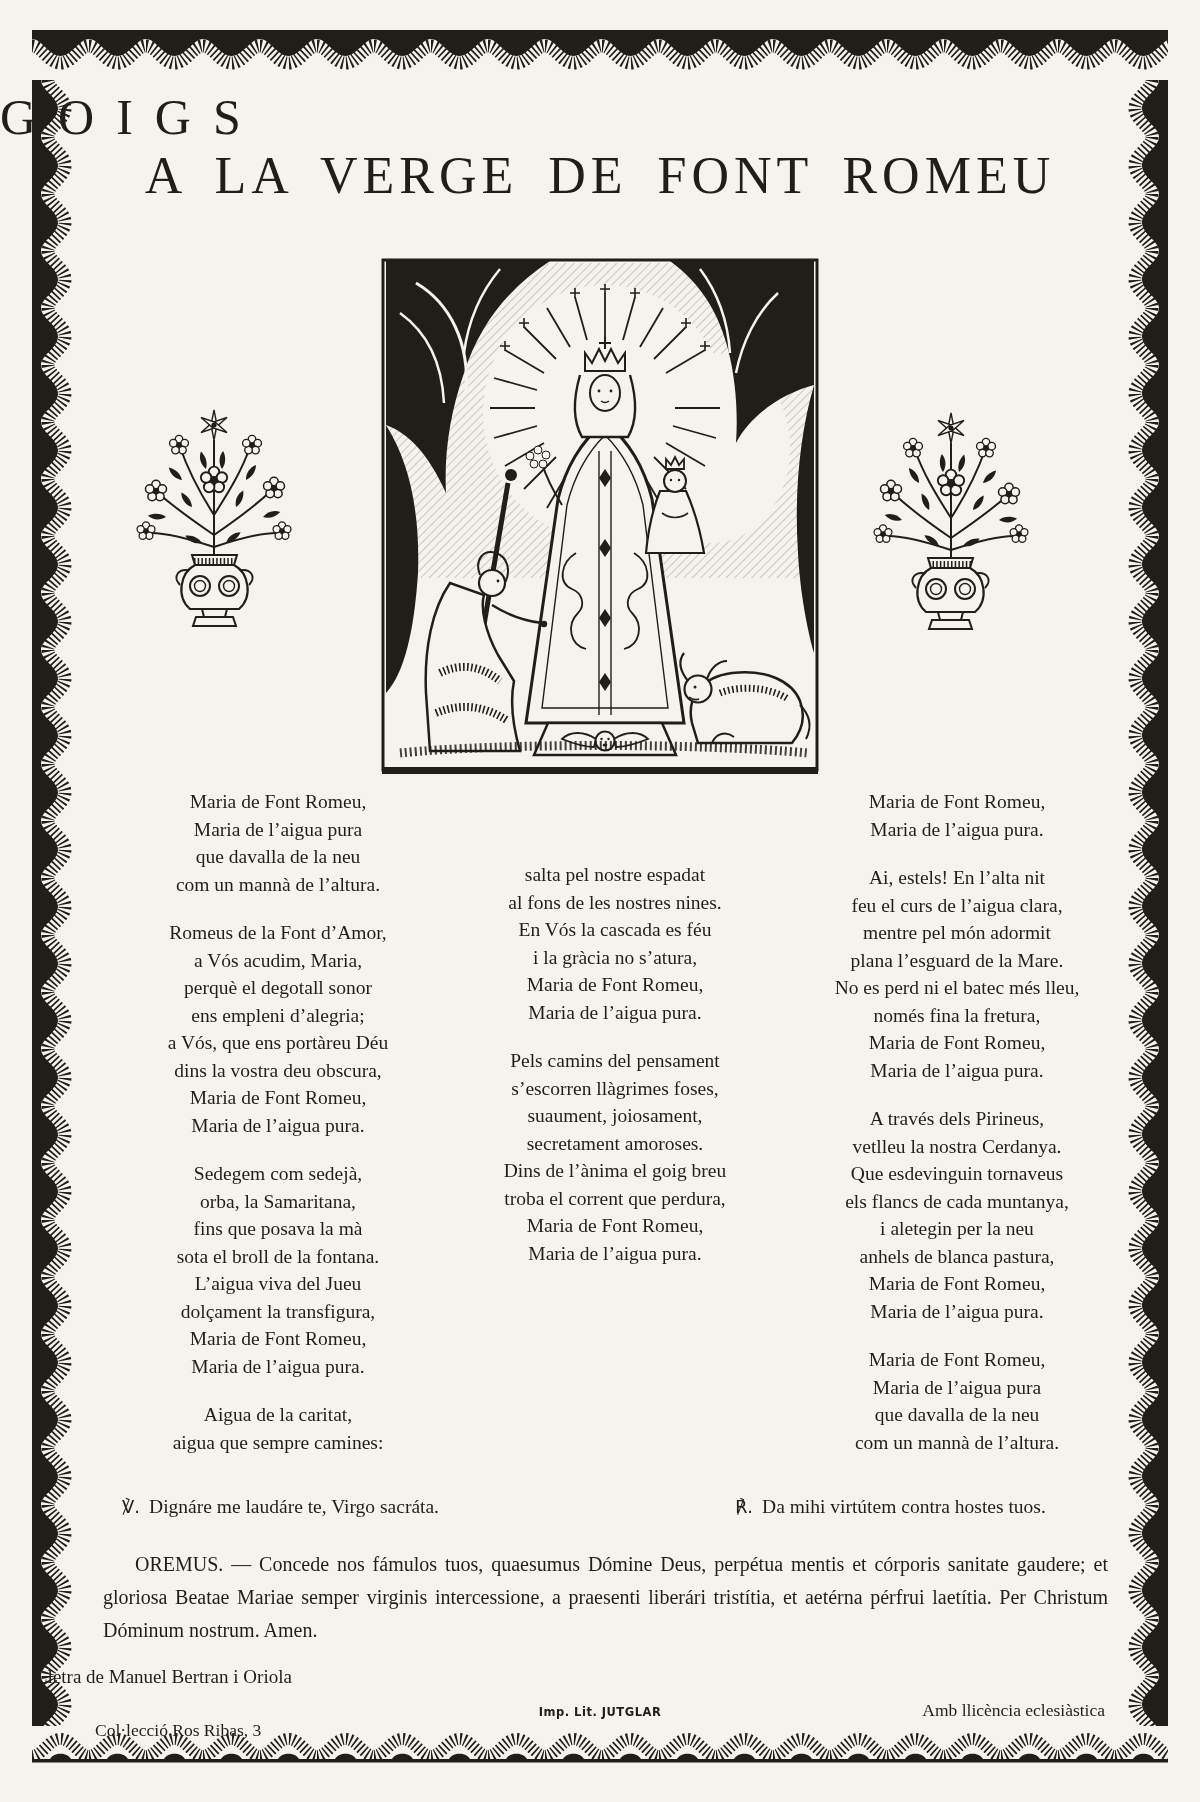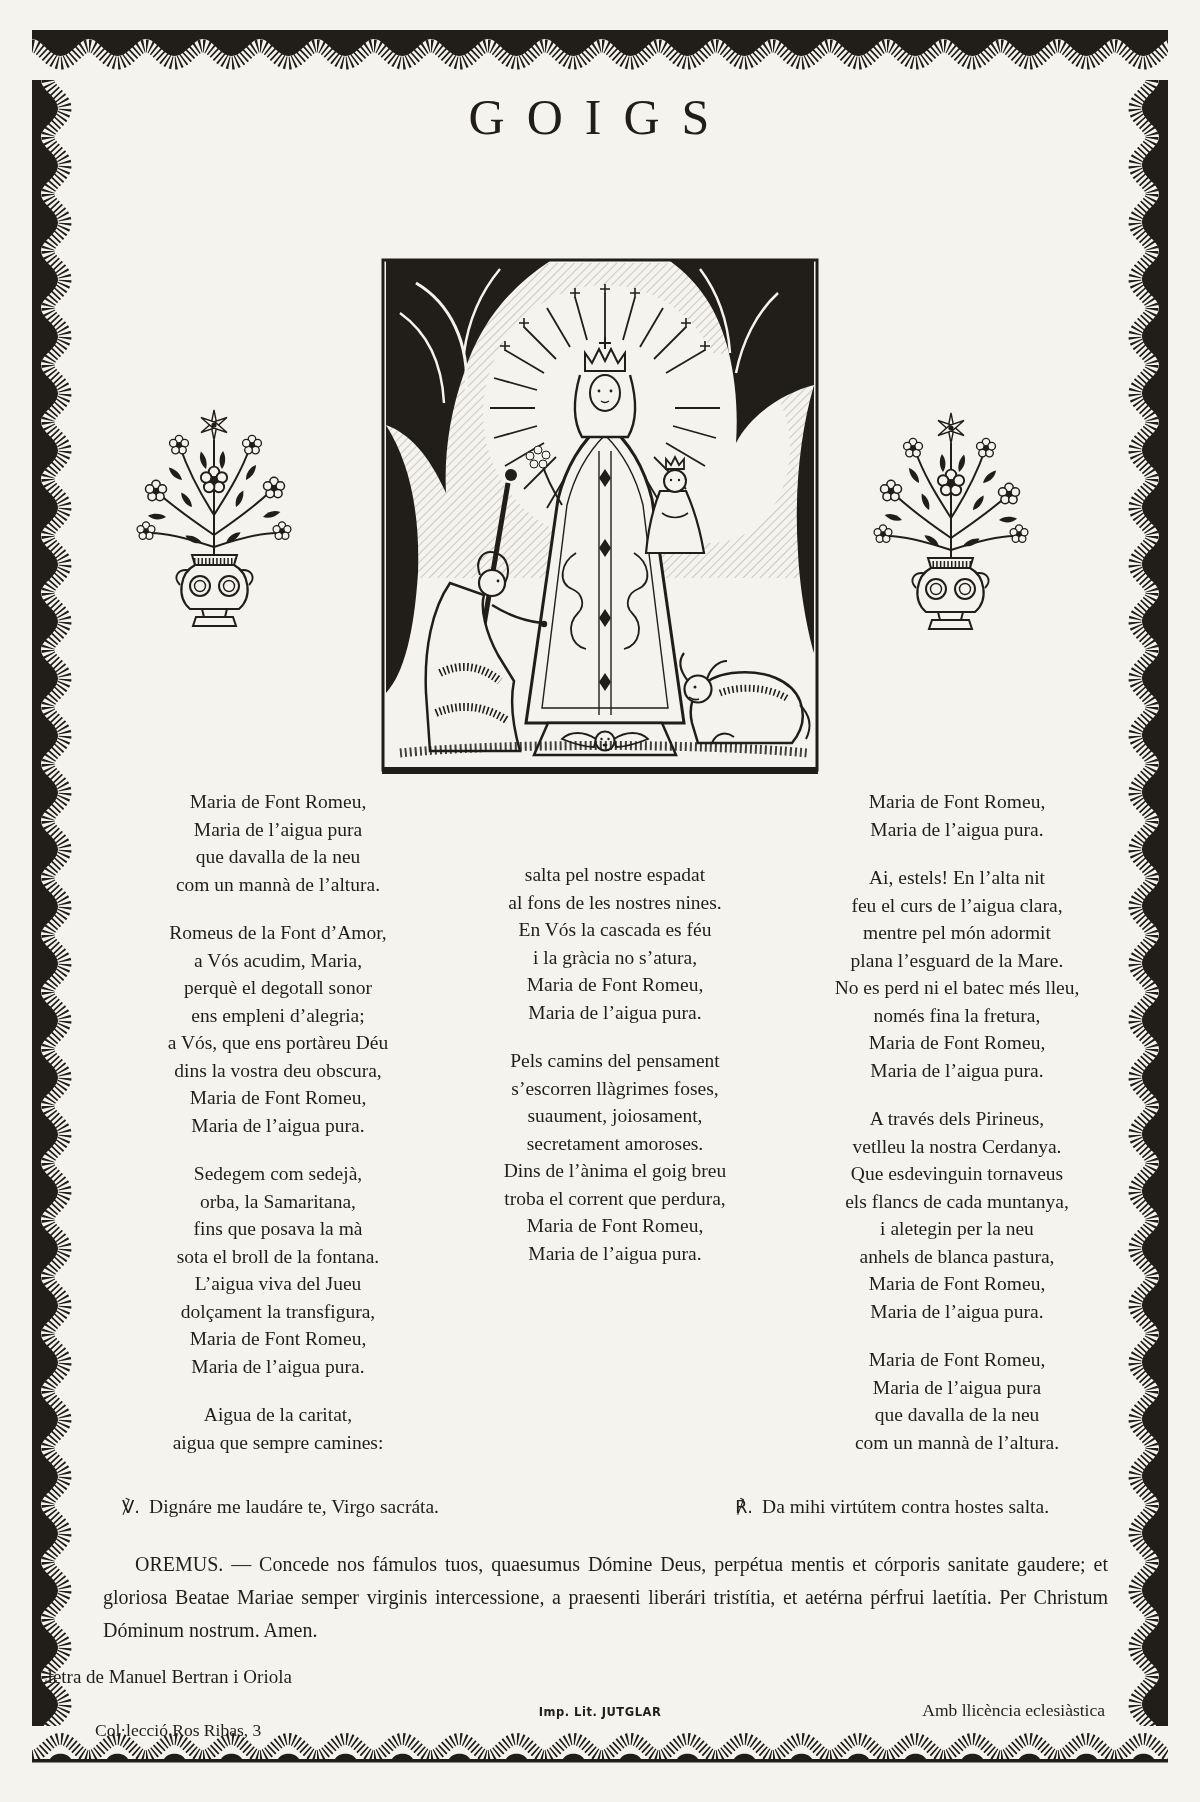"GOIGS" .title1 { text-align: center -> left }
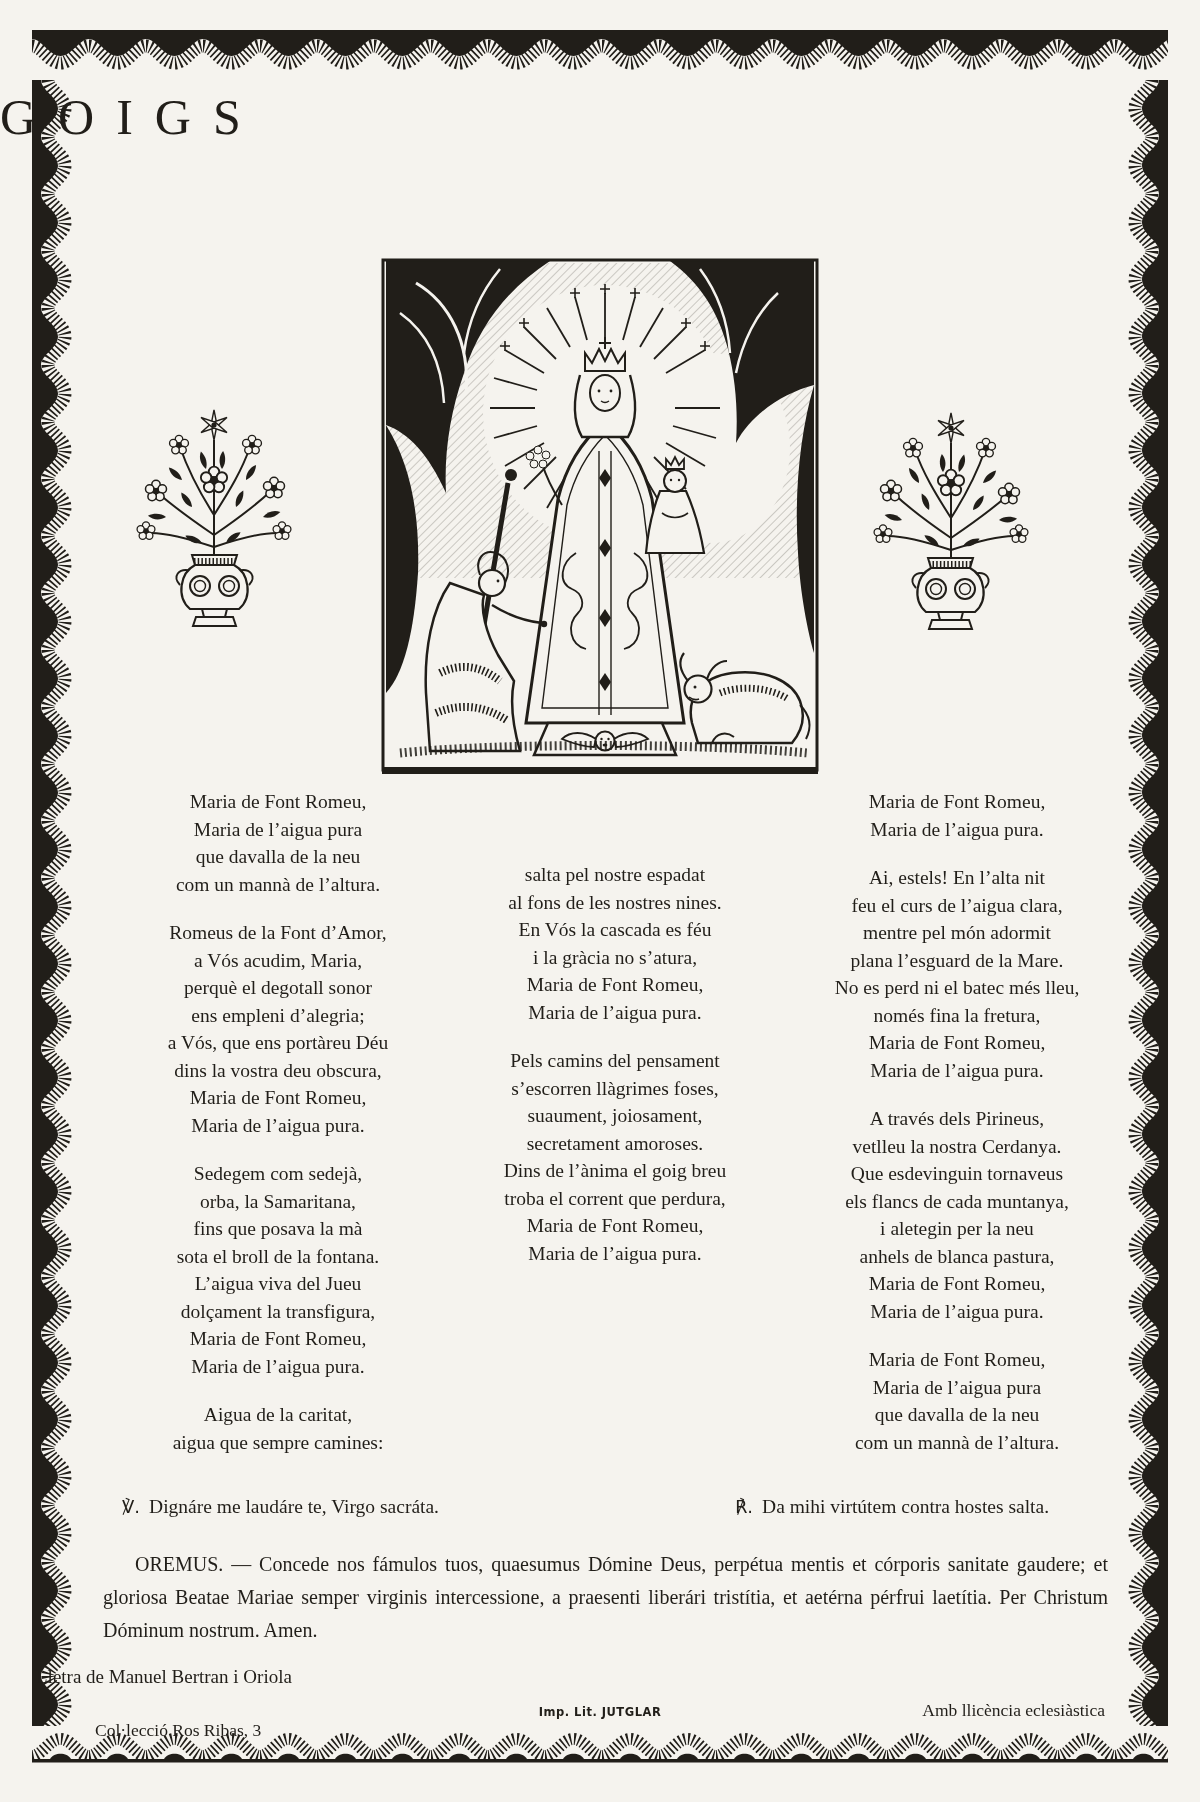"A LA VERGE DE FONT" div.abs { html: none -> <div>A LA VERGE DE FONT ROMEU</div> }
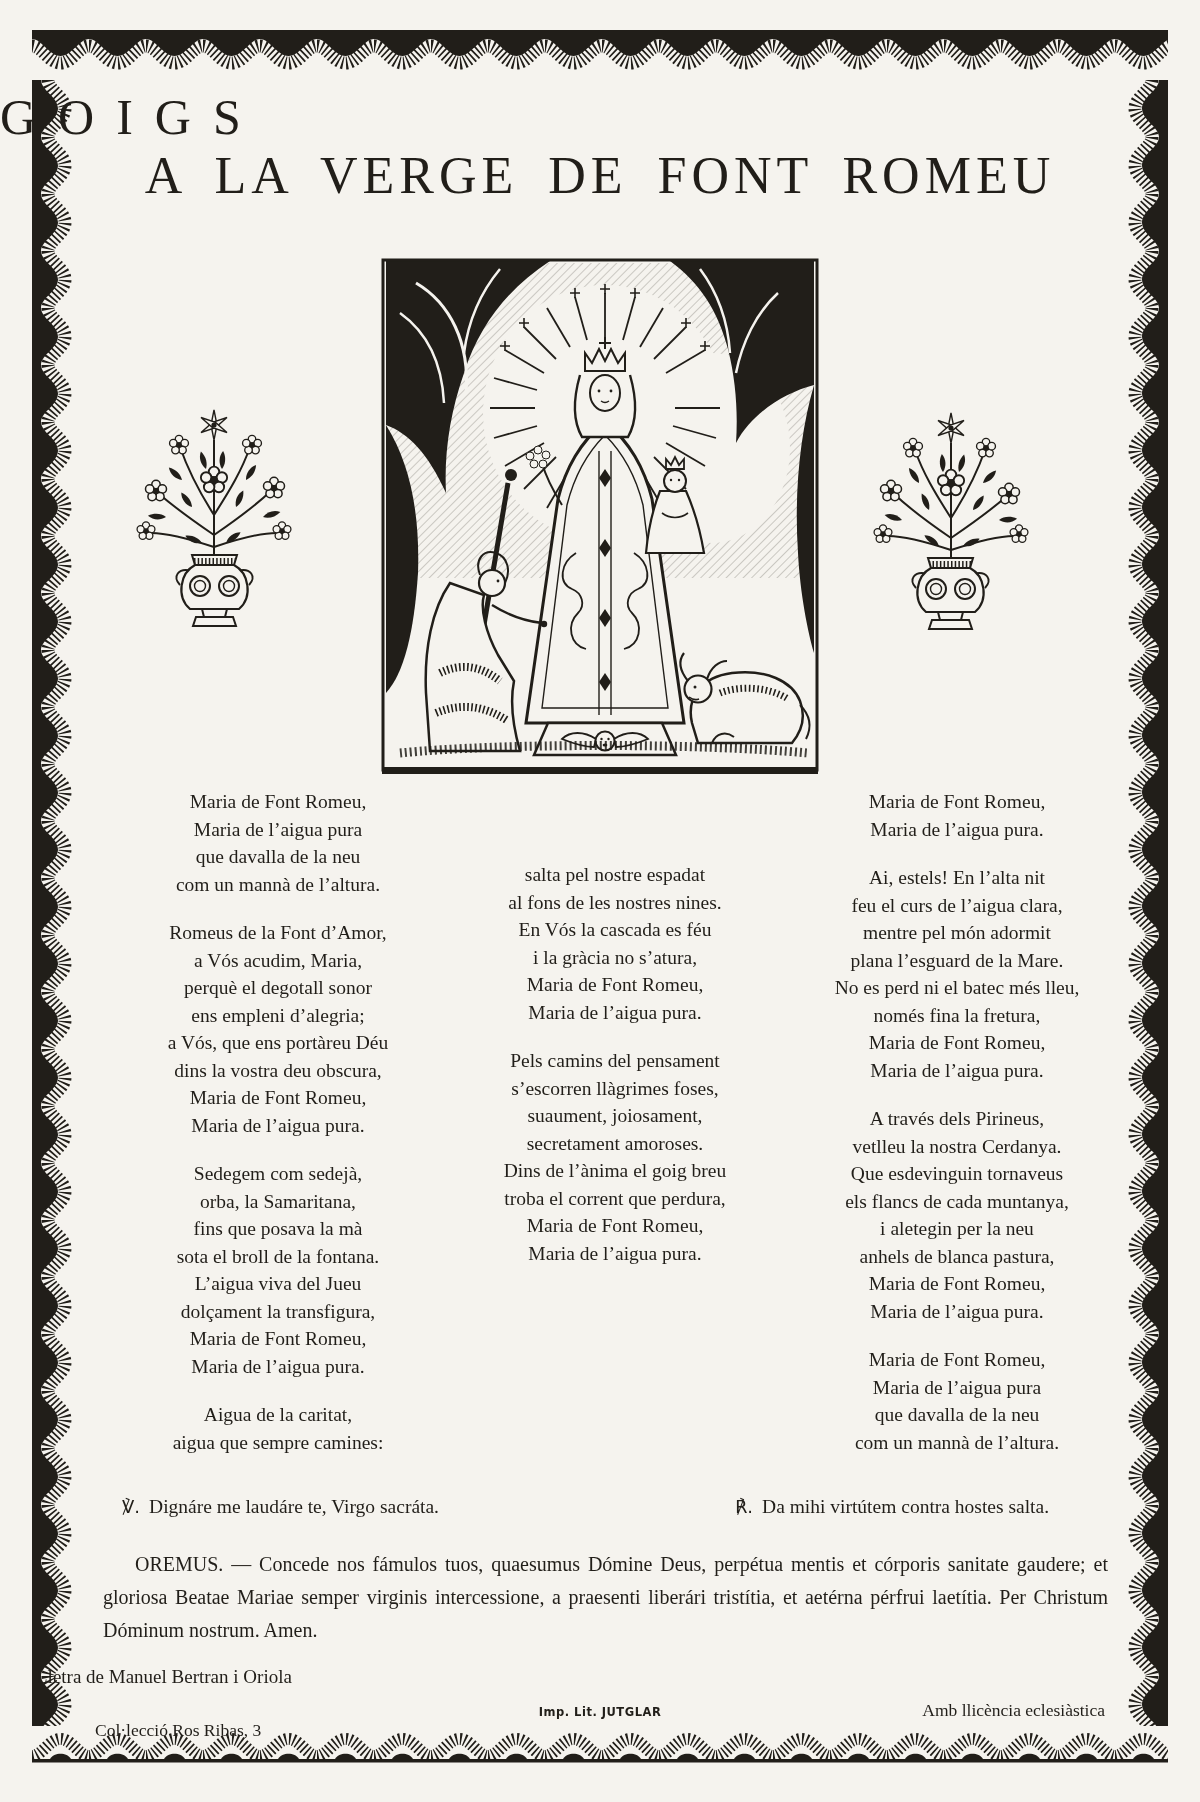"Da mihi virtútem contra hostes" span { text: salta -> tuos }
